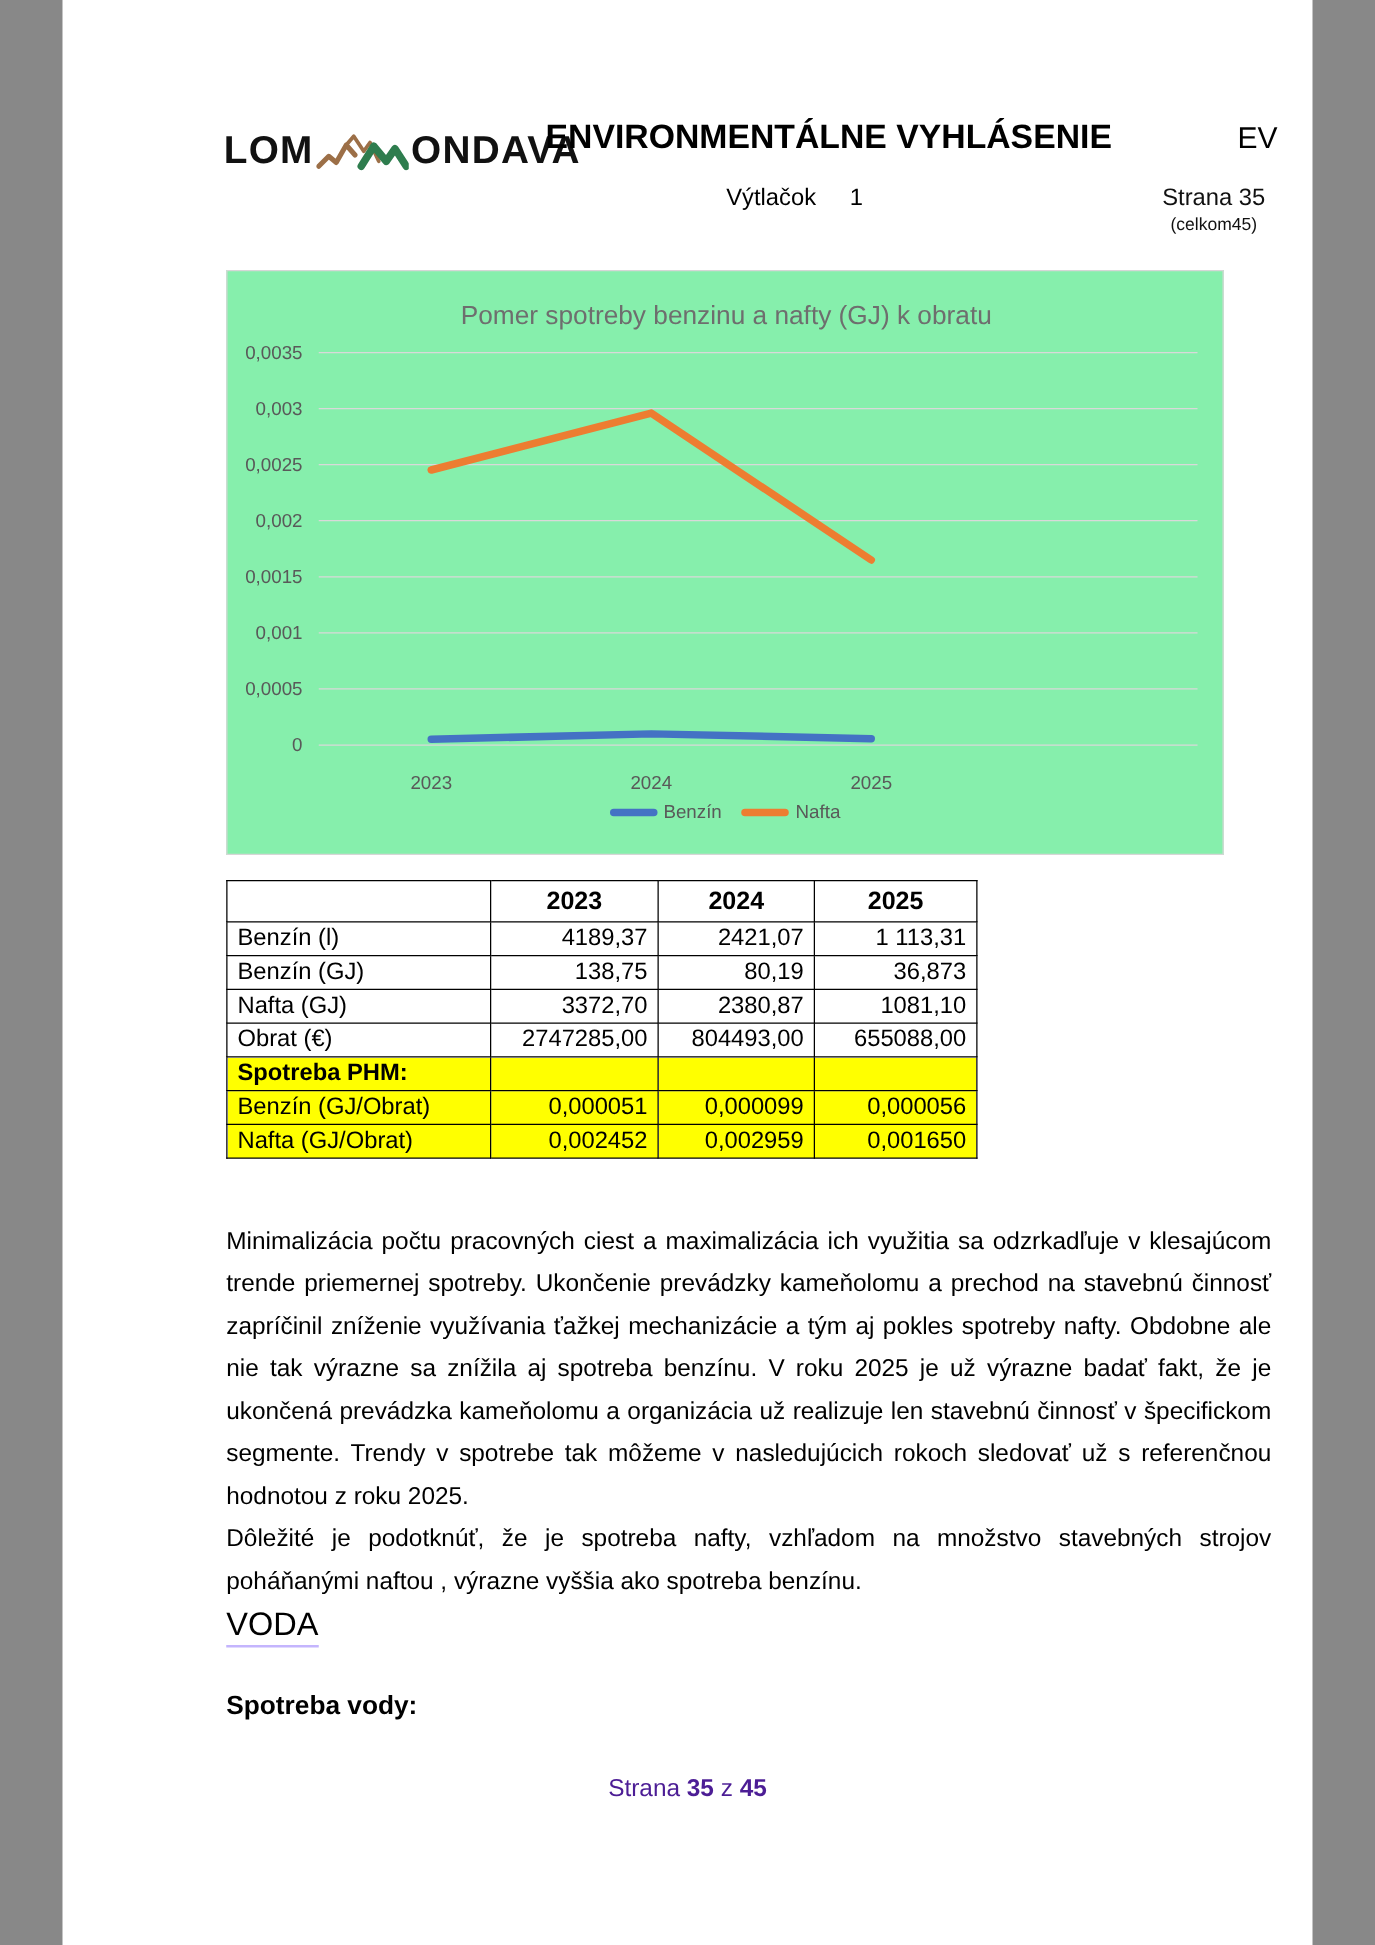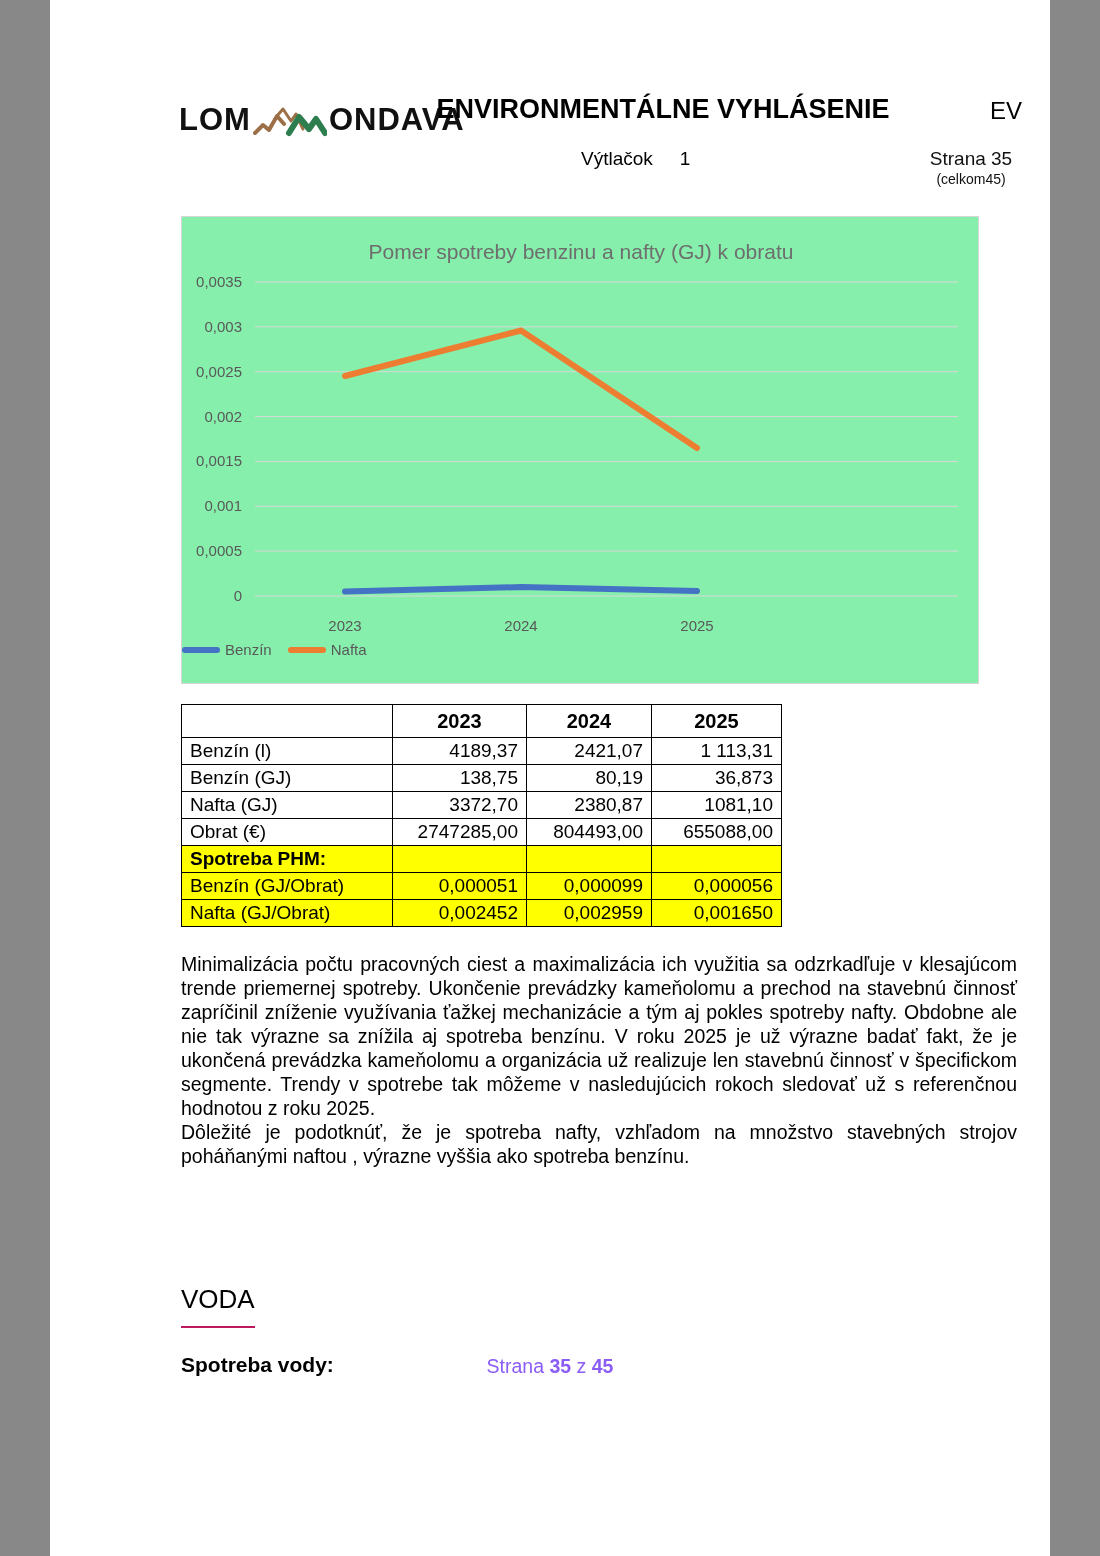"Benzín" .chart-legend { justify-content: flex-start -> center }
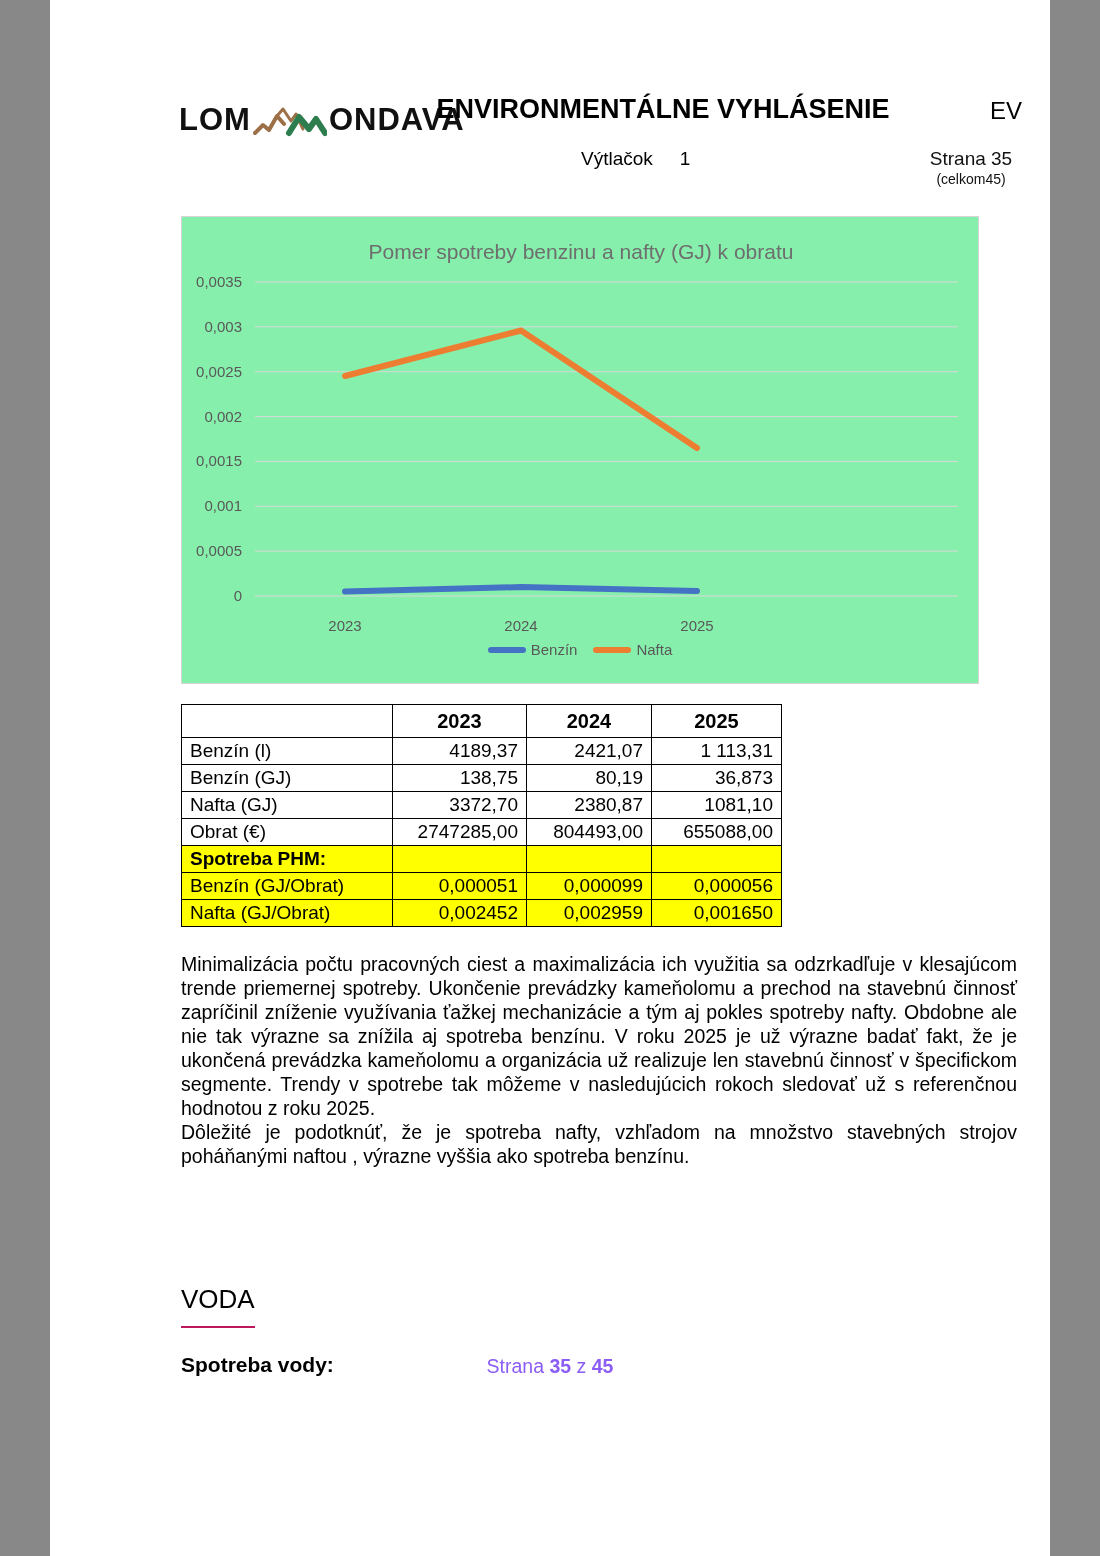"Minimalizácia počtu pracovných ciest a" .body-text { line-height: 24px -> 34px; top: 952px -> 976px }
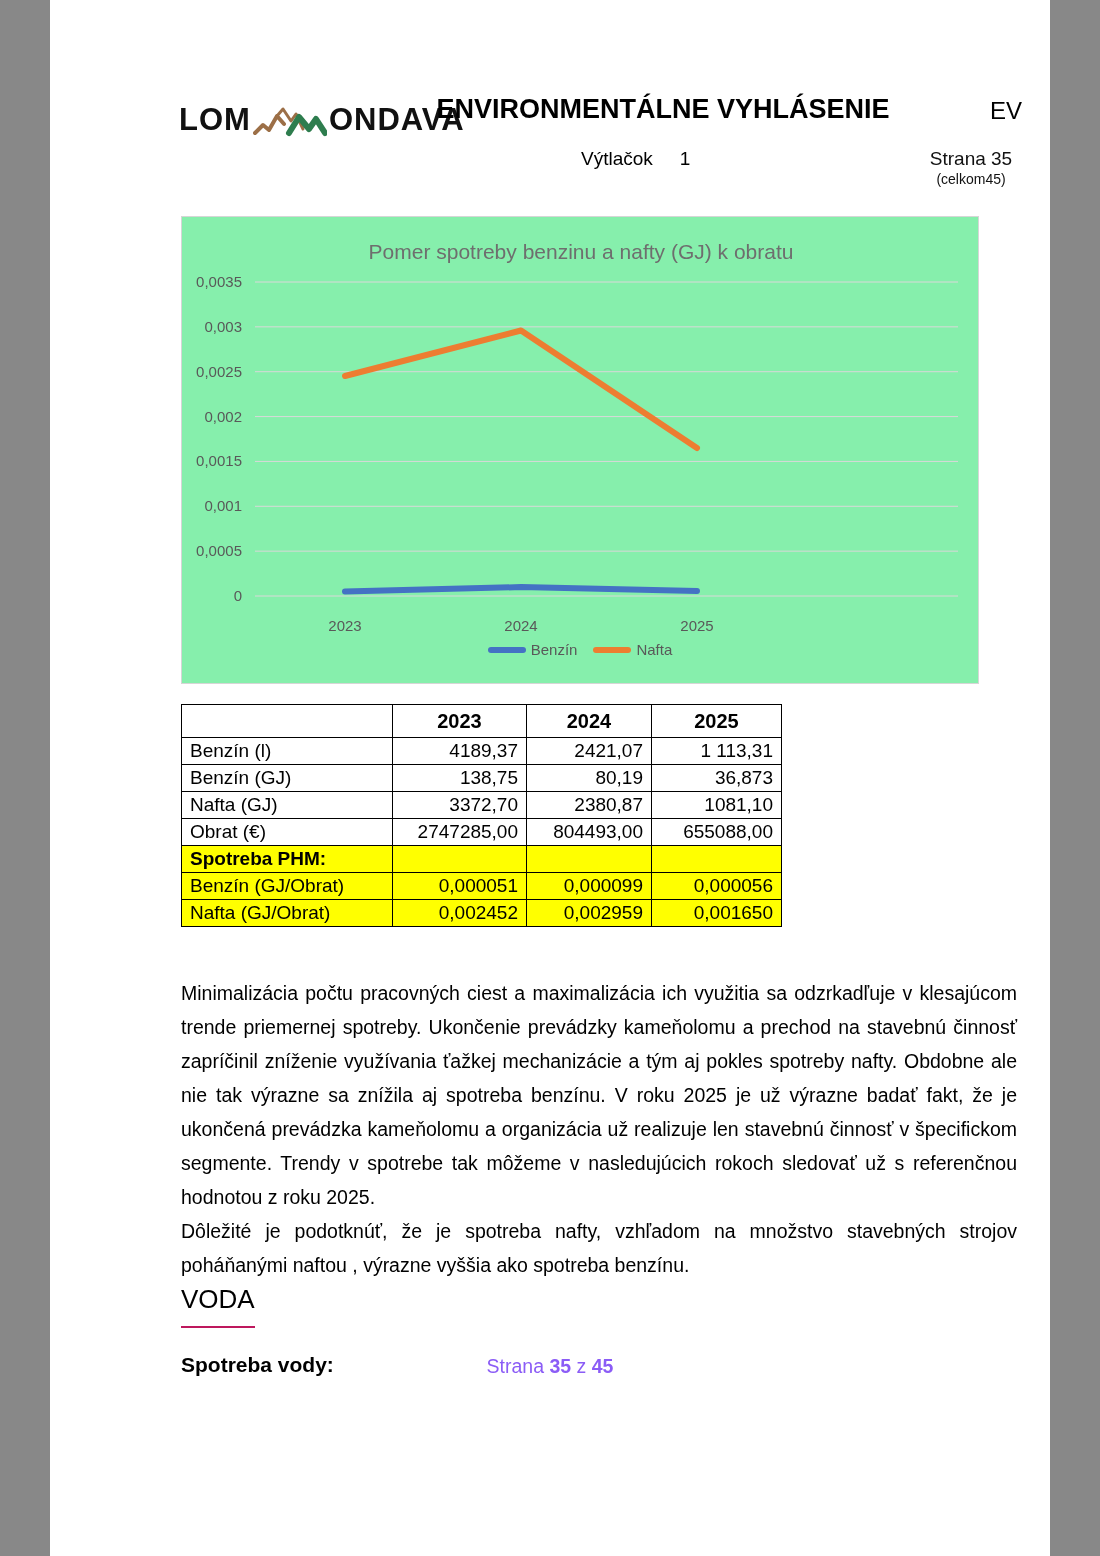"VODA" .section-heading span { border-bottom: 2px solid #be185d -> 2px solid #c4b5fd; padding-bottom: 12px -> 2px }
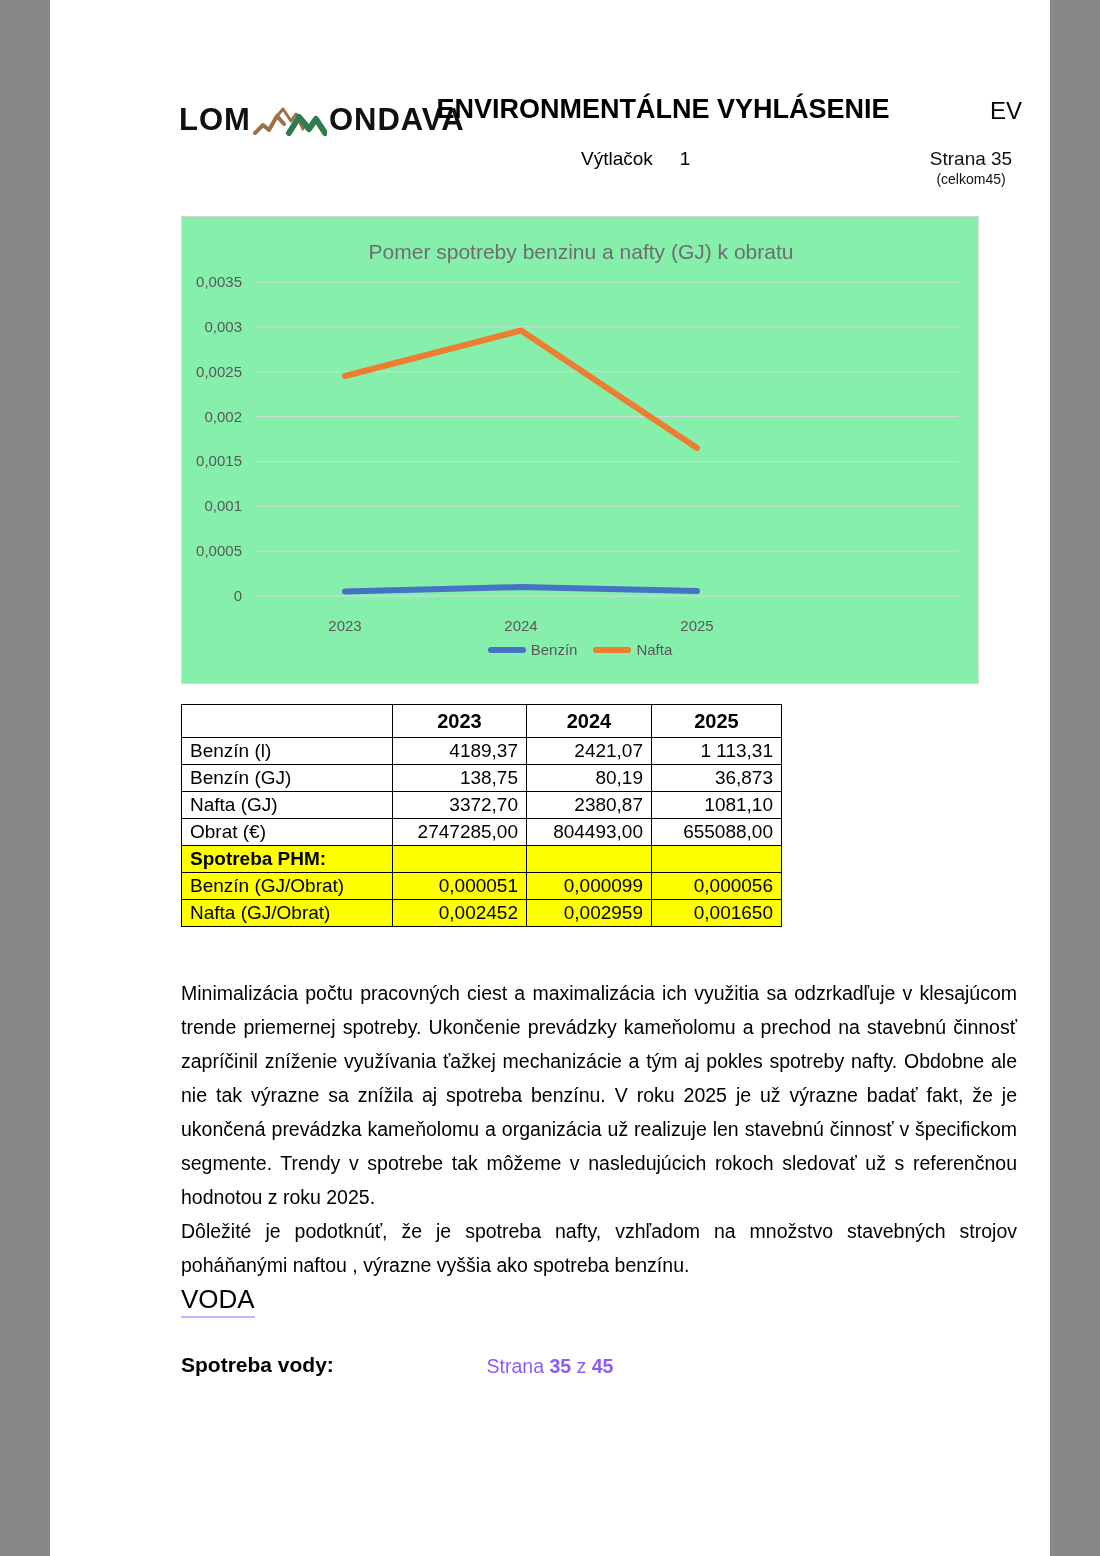"Strana 35 z 45" .footer { color: #8b5cf6 -> #4c1d95; top: 1355px -> 1420px }
